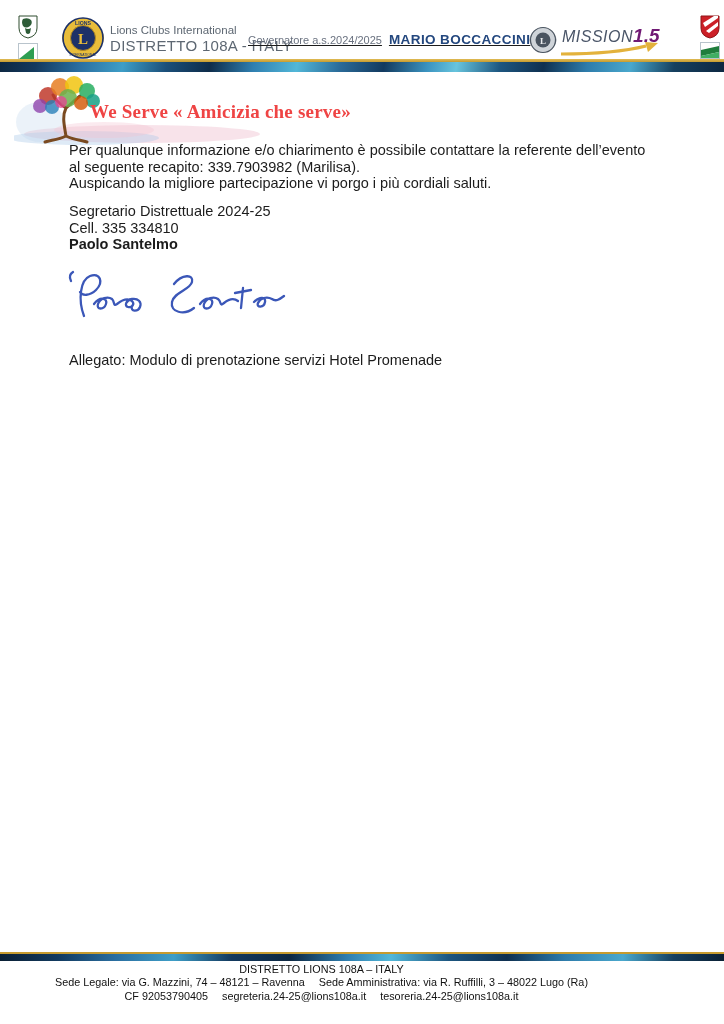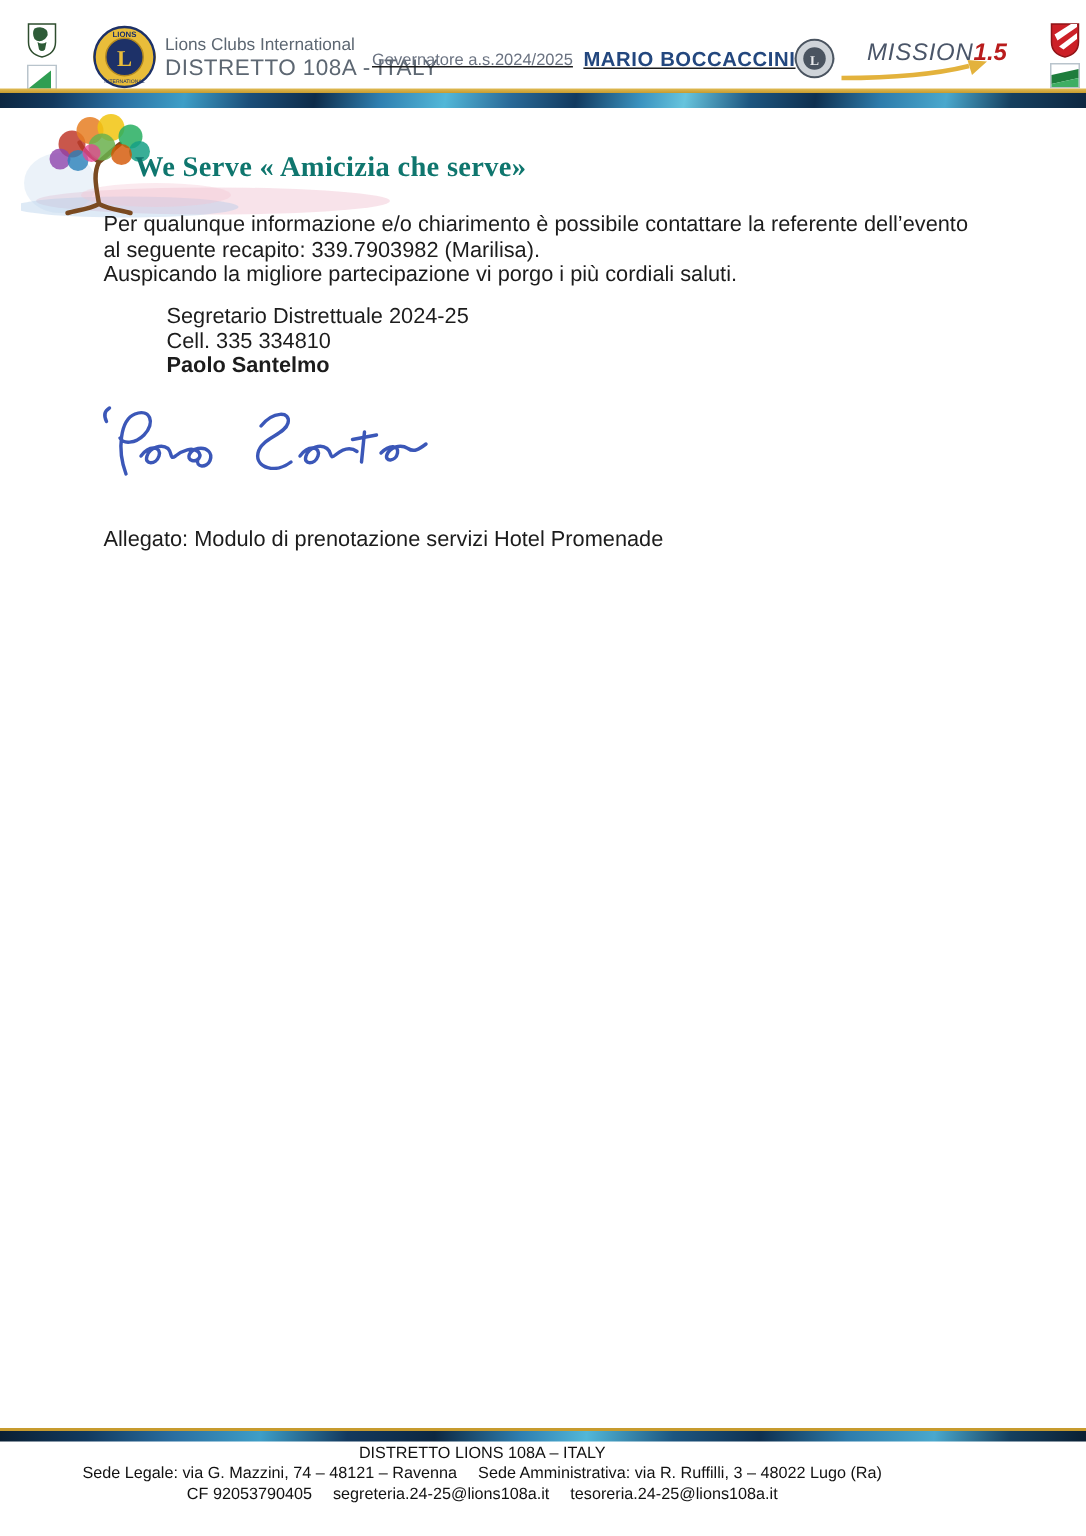"MISSION" .mission-word { margin-left: 16px -> none }
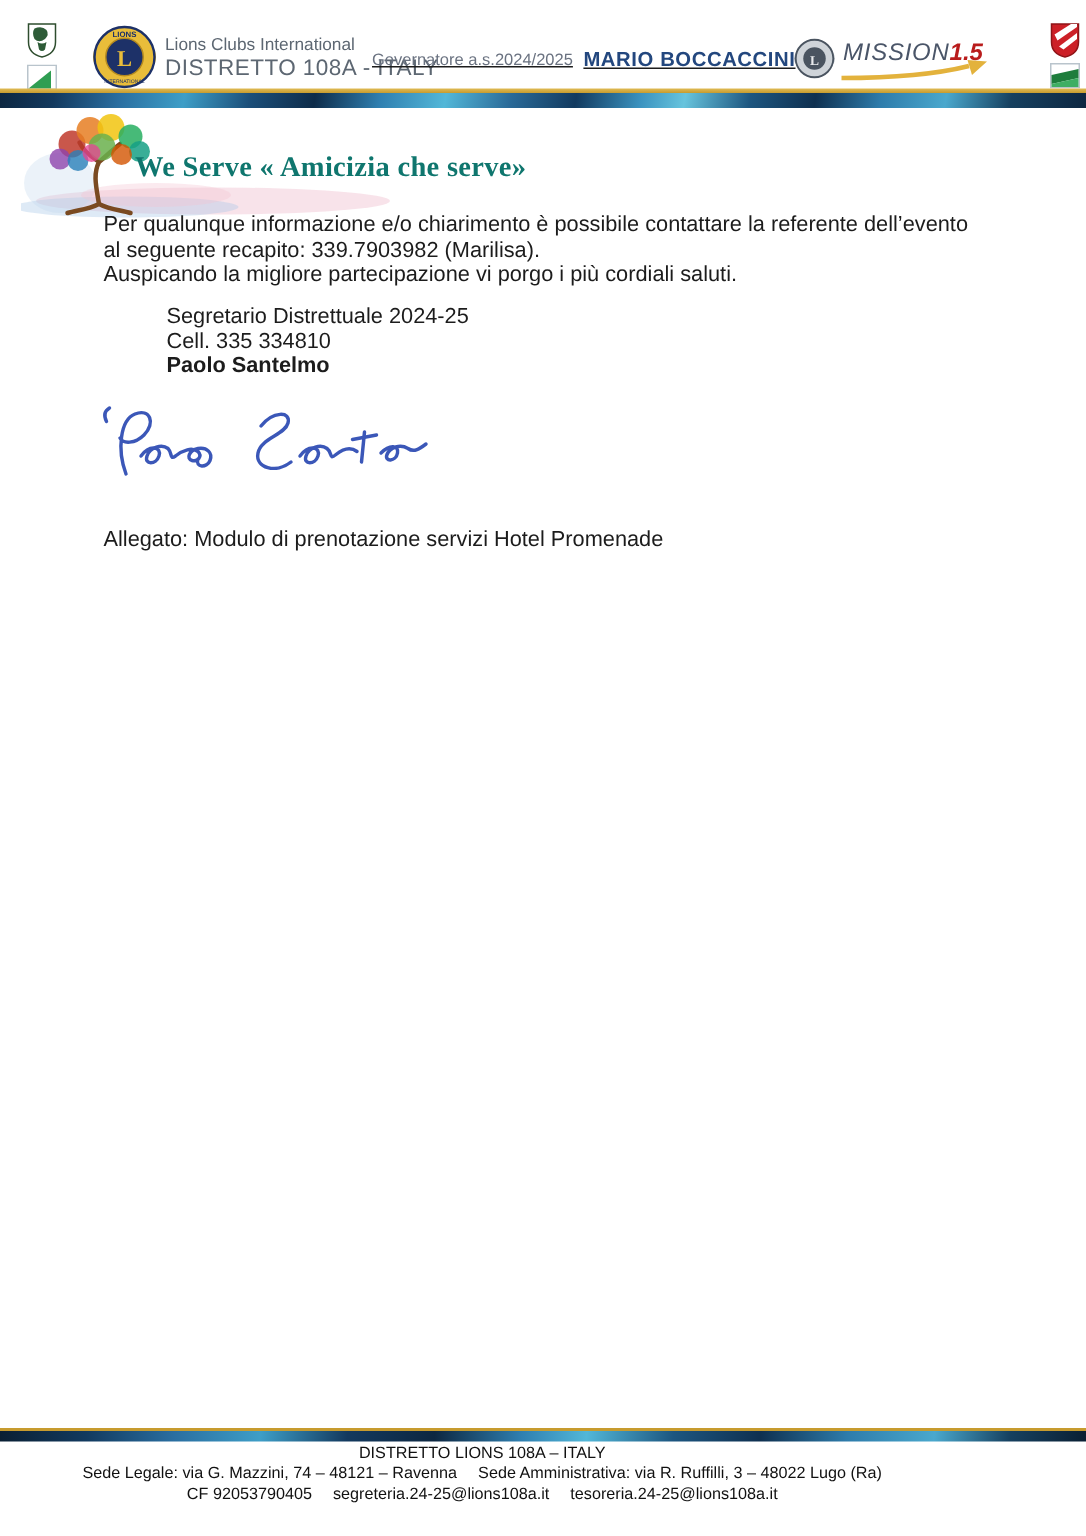"1.5" .mission-num { color: #b91c1c -> #701a75; font-size: 16px -> 19px }
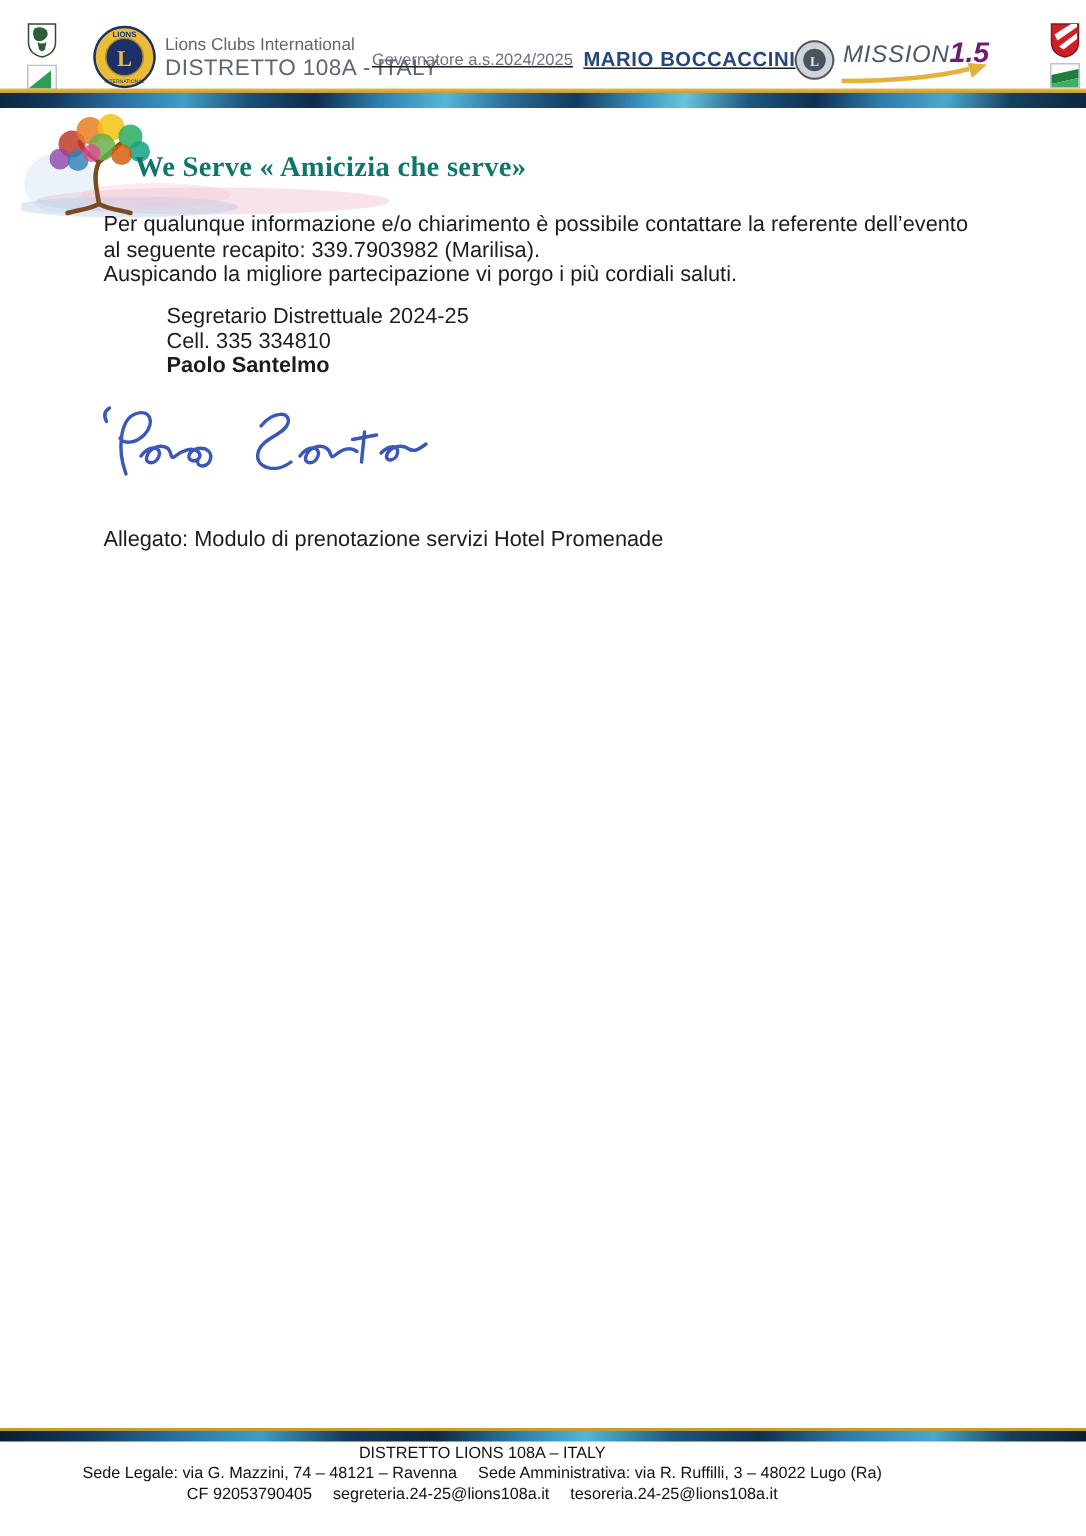"We Serve « Amicizia che" .motto-text { color: #0f766e -> #ef4444 }
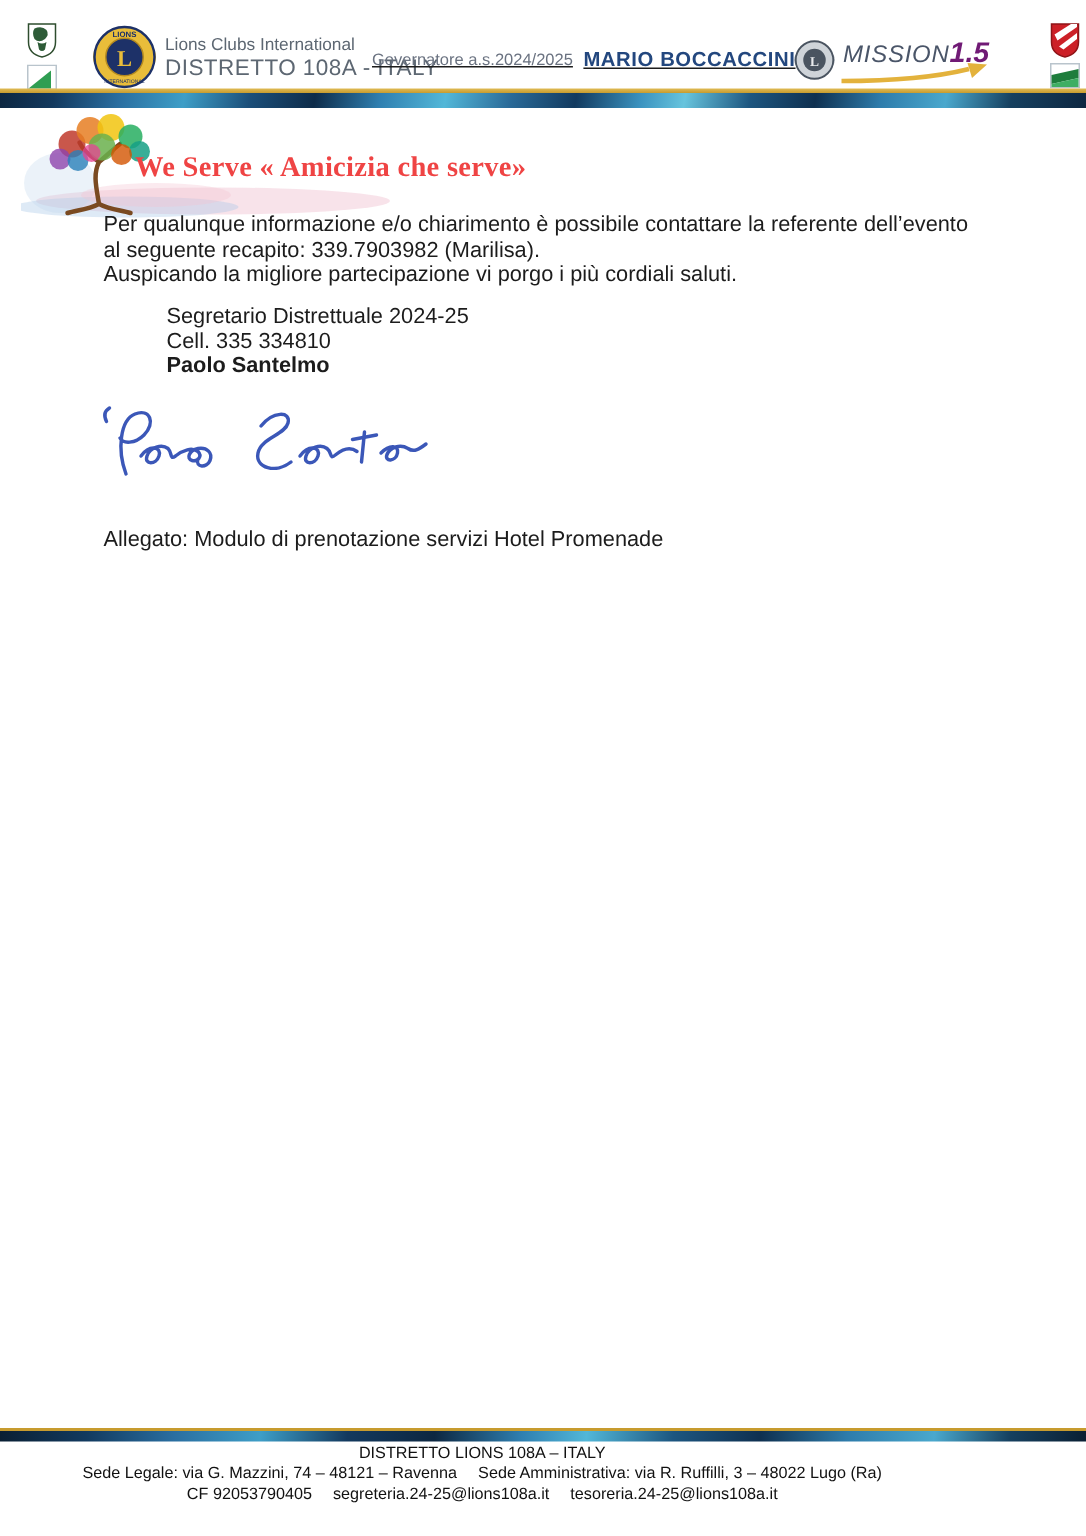"Segretario Distrettuale 2024-25" .signoff { margin-left: 42px -> none }
